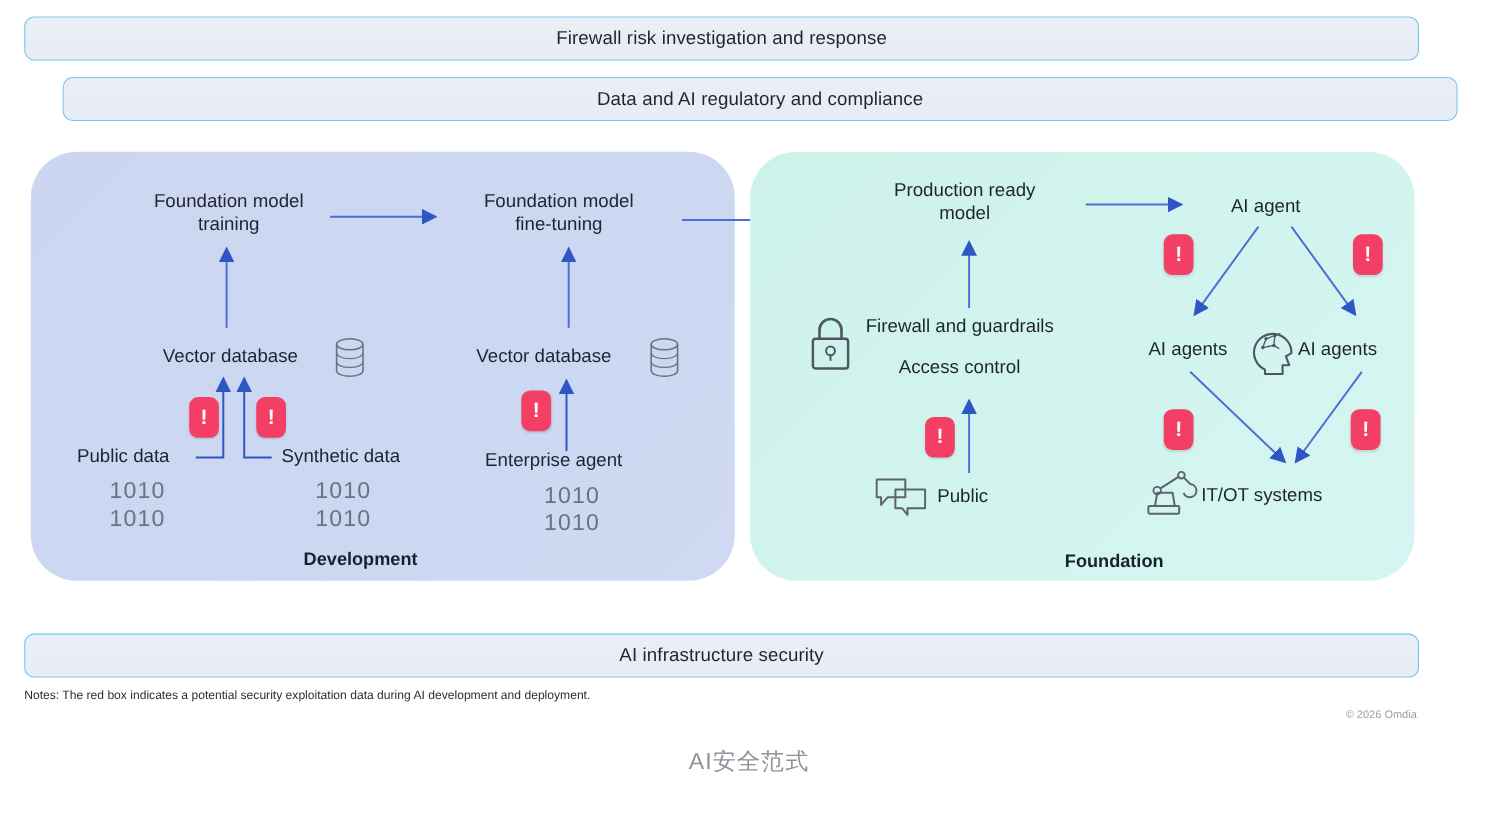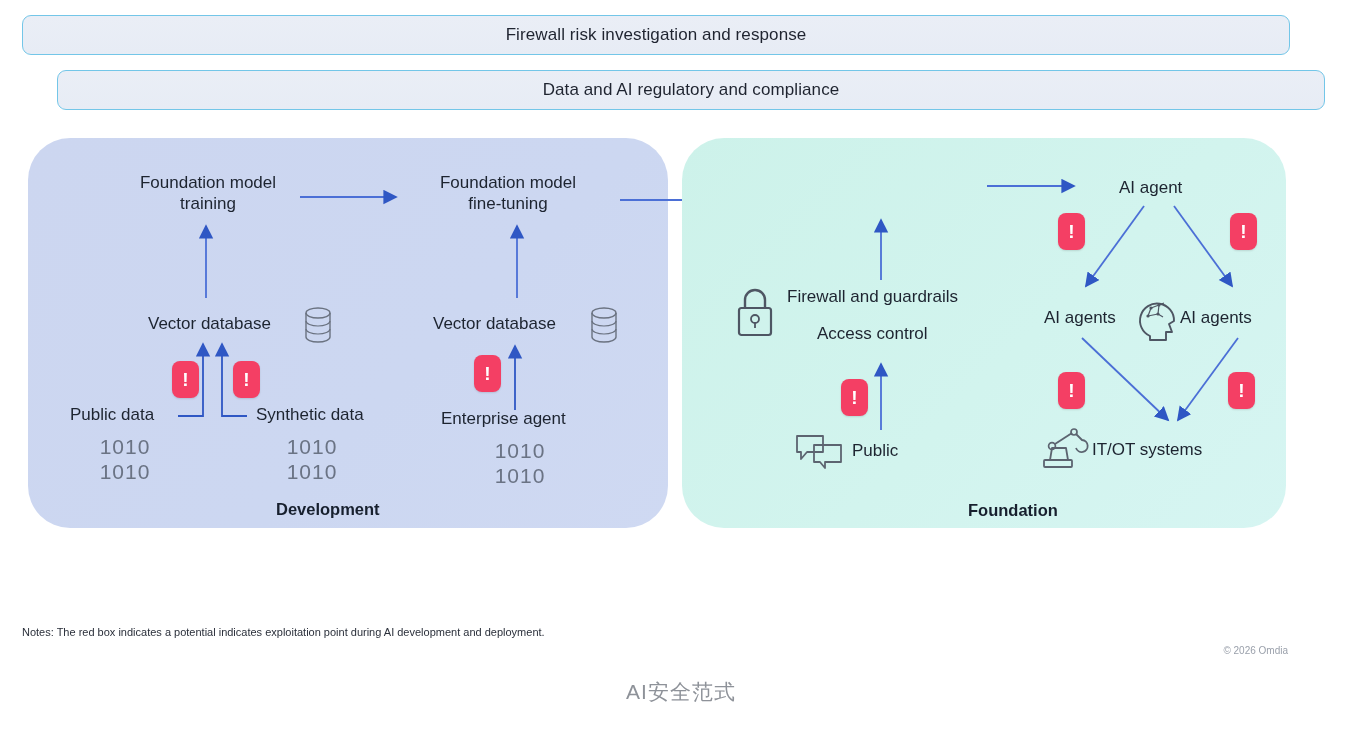"Production ready" div.node { html: none -> <div> <span>Production ready model</span> </div> }
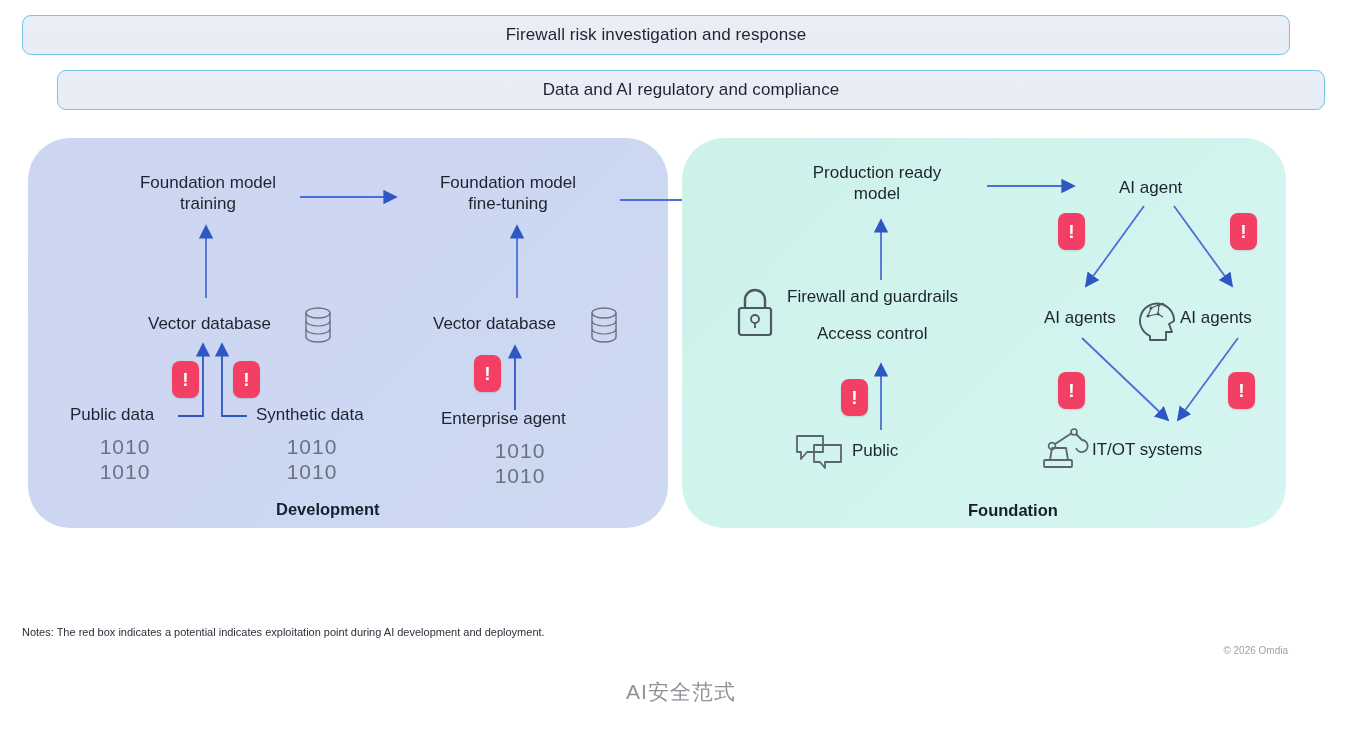"AI infrastructure security" div.band { html: none -> <div> <span>AI infrastructure security</span> </div> }
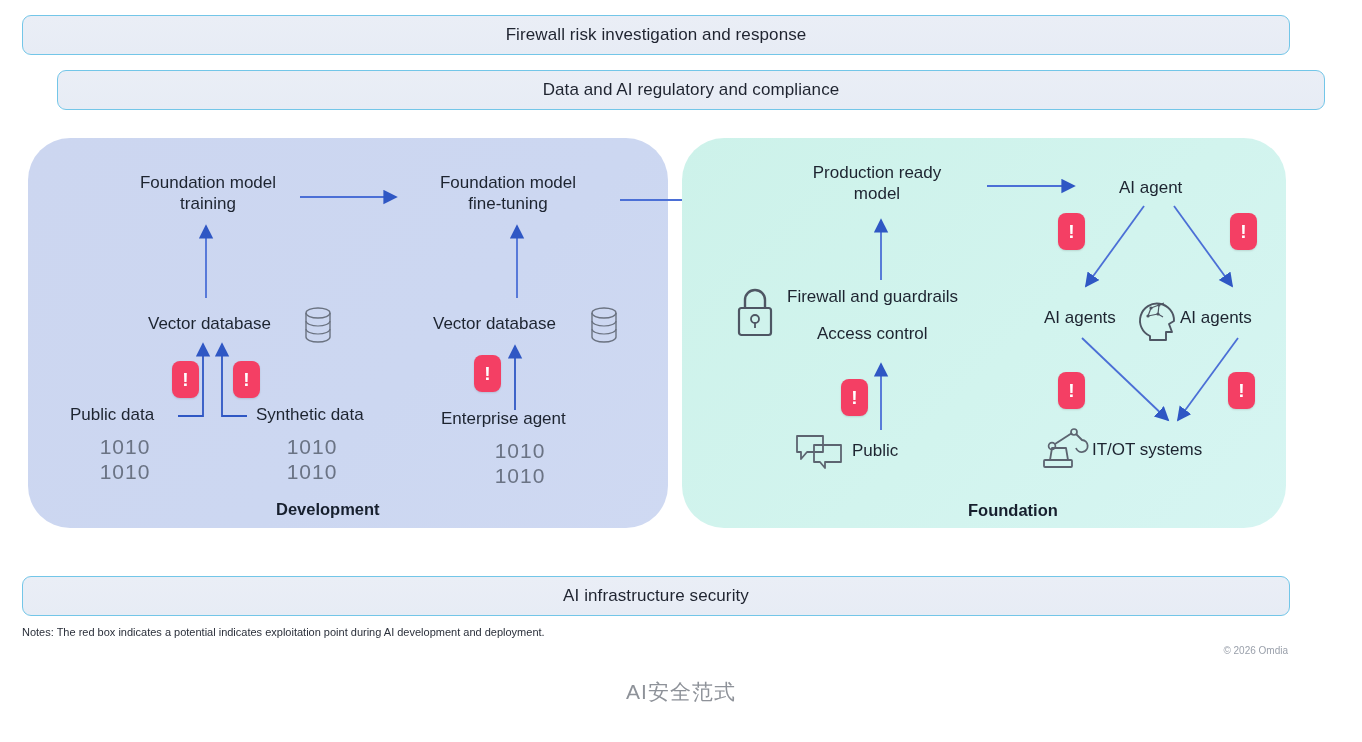"Notes: The red box indicates" div { text: indicates exploitation point -> security exploitation data }
